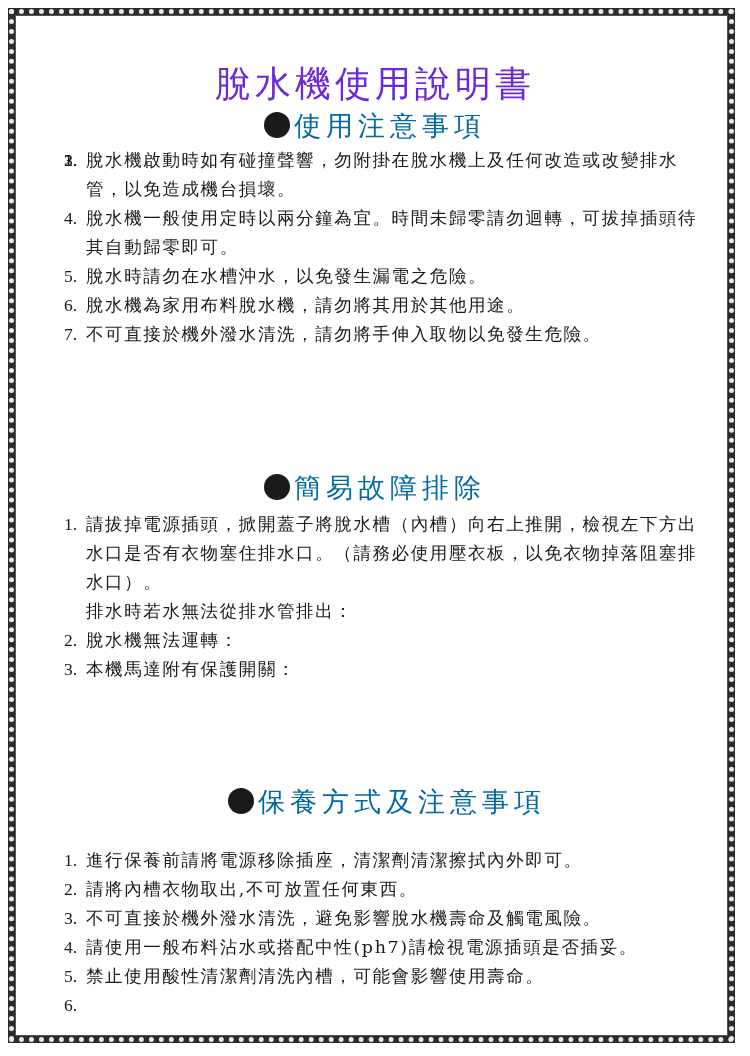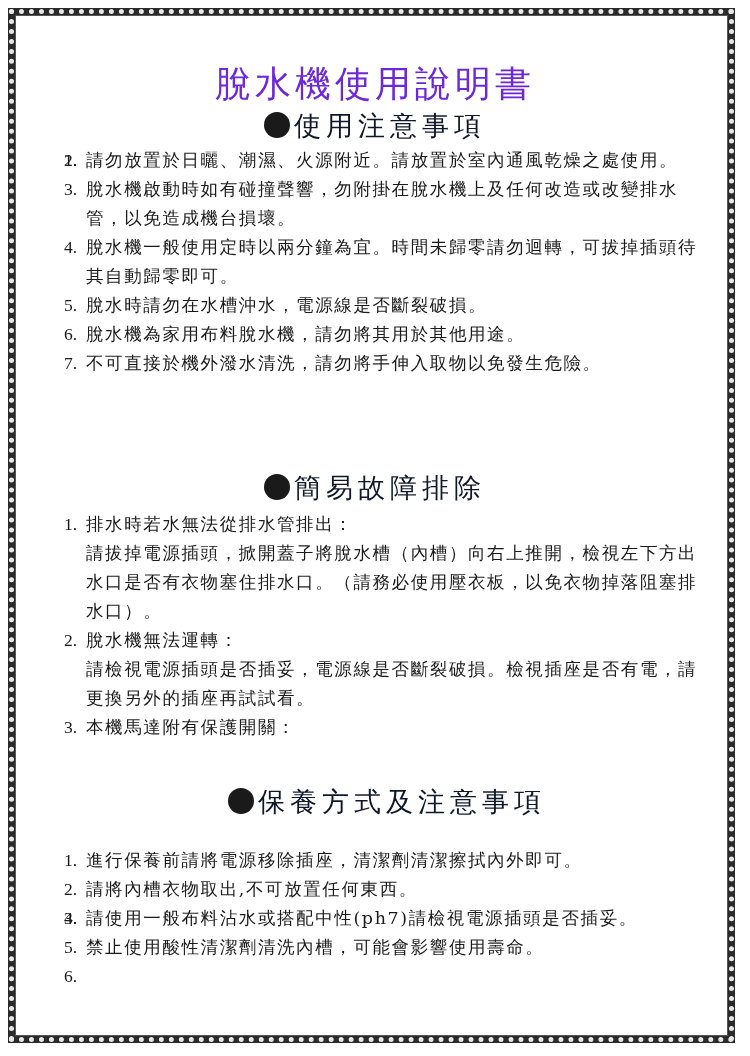"使用注意事項" .section-title { color: #0f172a -> #0369a1 }
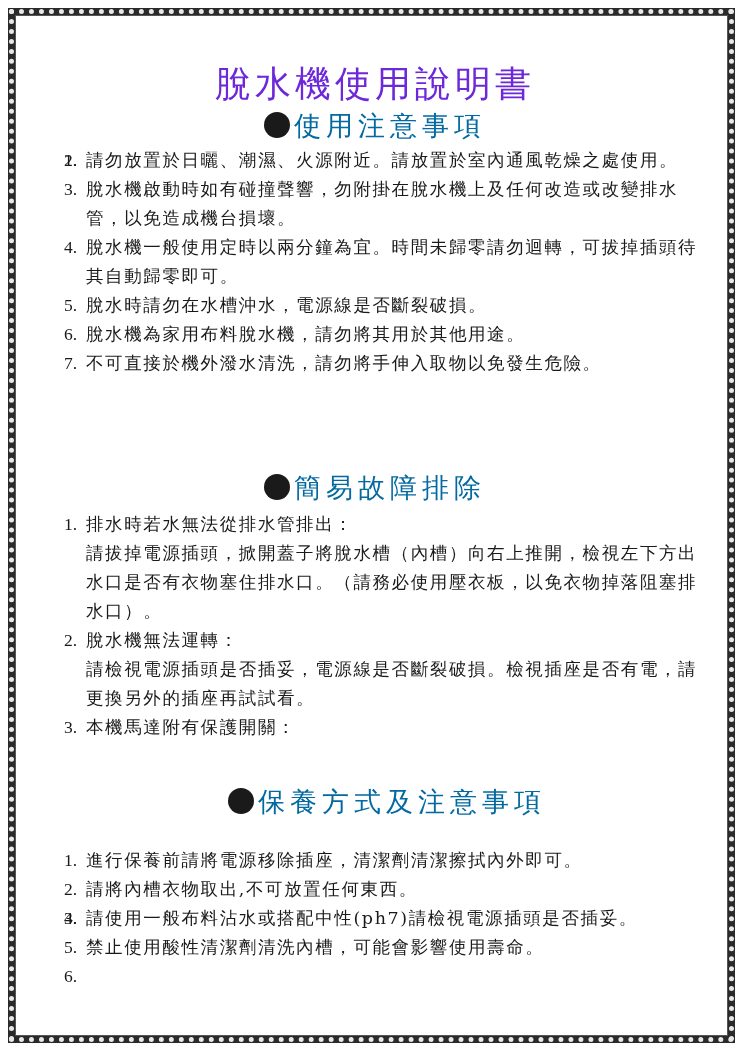"請勿放置於日曬、潮濕、火源附近。請放置於室內通風乾燥之處使用。" span { html: <span>請勿放置於日曬、潮濕、火源附近。請放置於室內通風乾燥之處使用。</span> -> none }
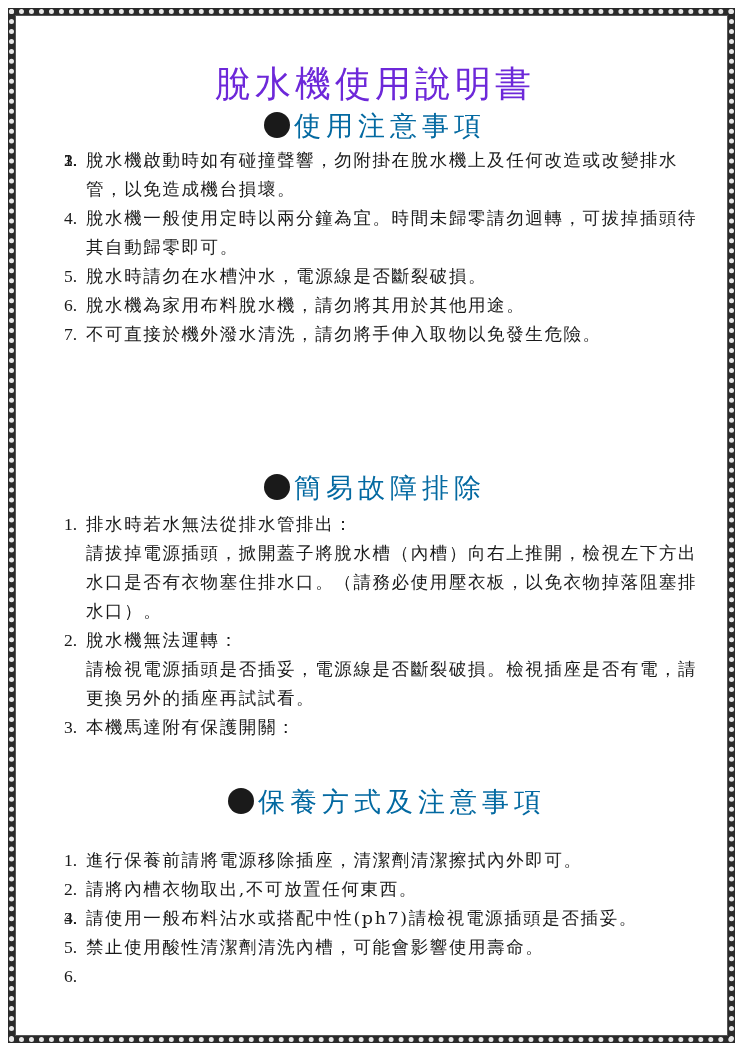"脫水時請勿在水槽沖水，電源線是否斷裂破損。" span { text: 電源線是否斷裂破損 -> 以免發生漏電之危險 }
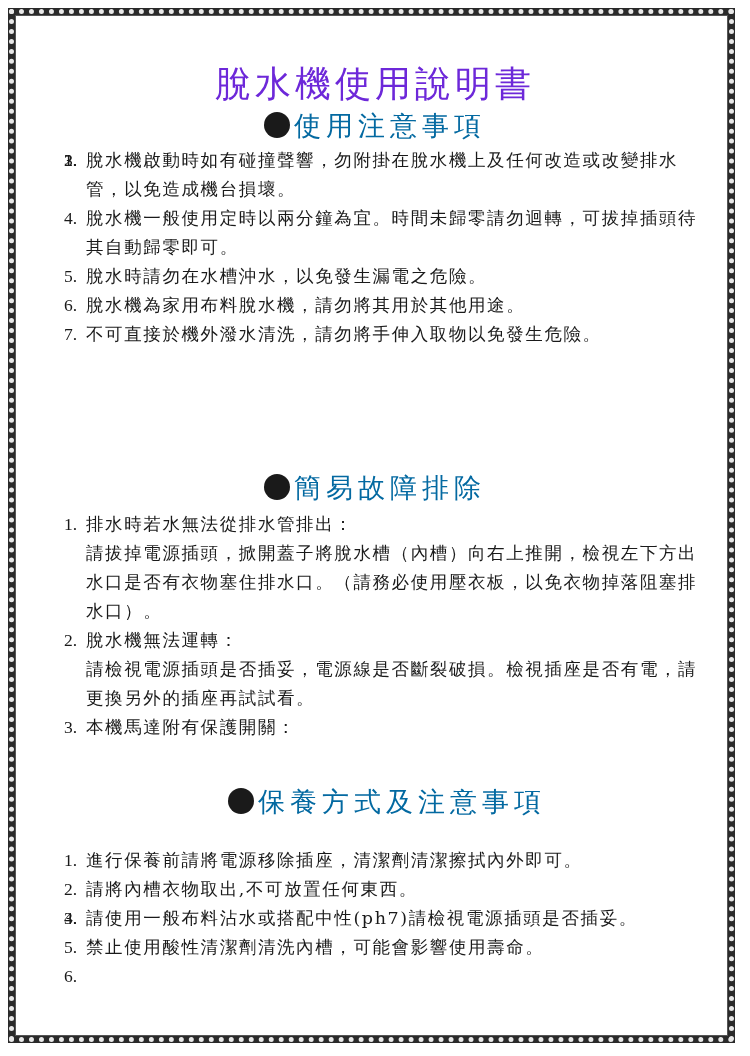"排水時若水無法從排水管排出：" span.sub { order: before "請拔掉電源插頭，掀開蓋子將脫水槽（內槽）向右上推開，檢視左下方出水口是否有衣物塞" -> after "請拔掉電源插頭，掀開蓋子將脫水槽（內槽）向右上推開，檢視左下方出水口是否有衣物塞" }
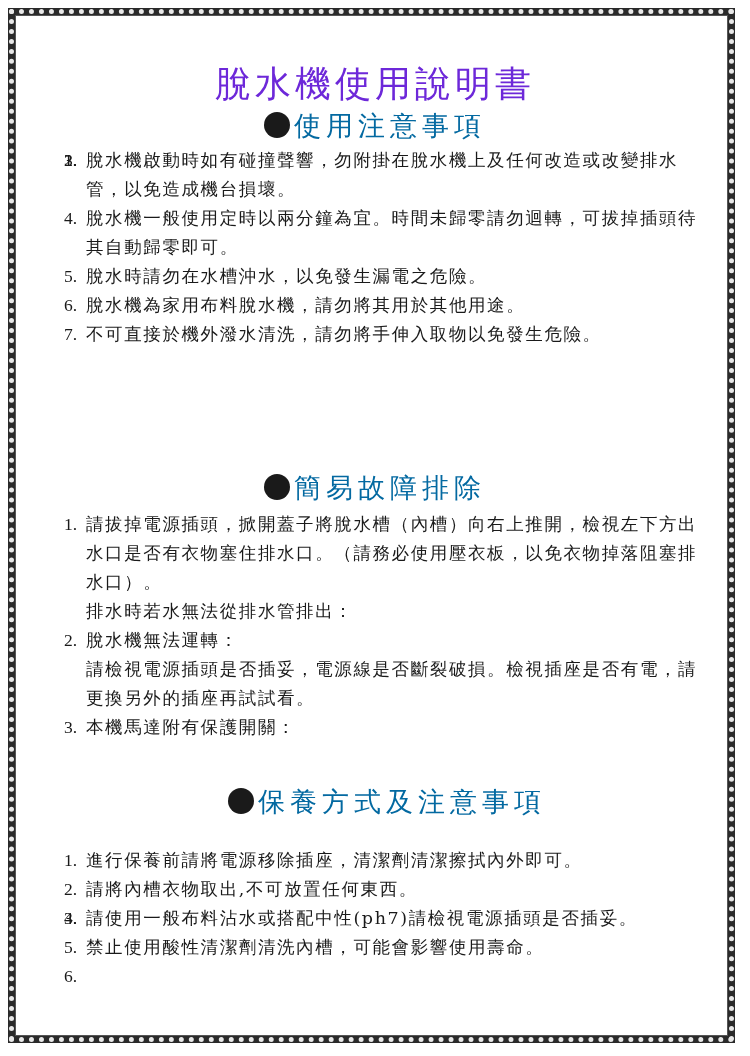"請檢視電源插頭是否插妥，電源線是否斷裂破損。檢視插座是否有電，請更換另外的插座再" span.sub { html: <span>請檢視電源插頭是否插妥，電源線是否斷裂破損。檢視插座是否有電，請更換另外的插座再試試看。</span> -> none }
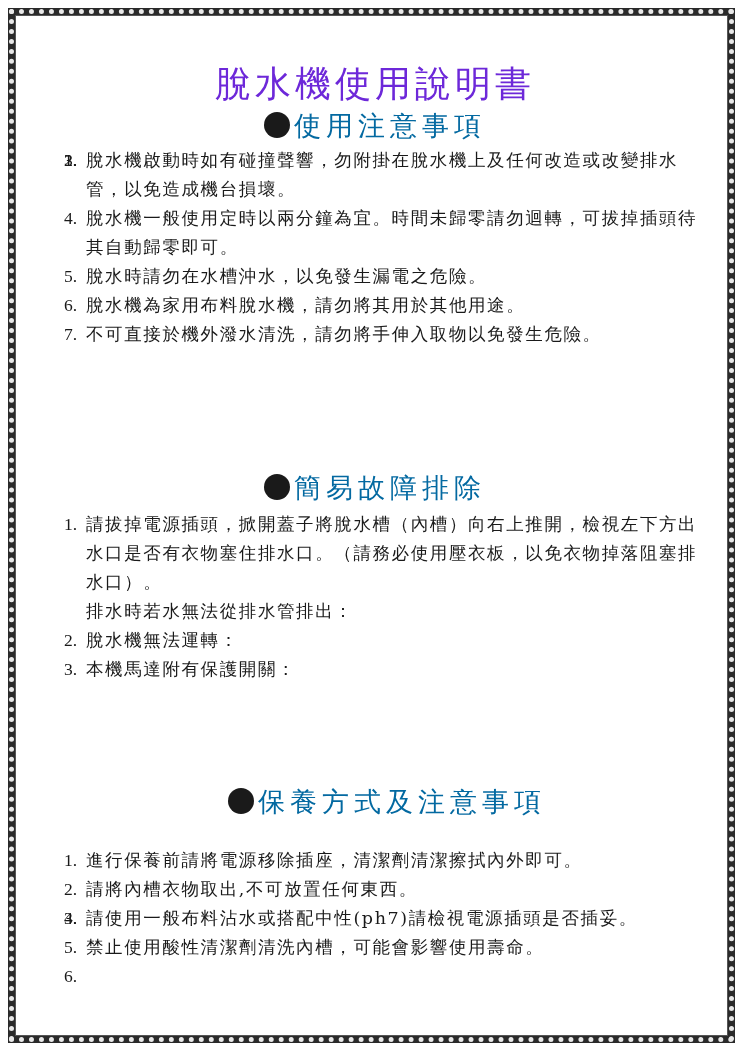"不可直接於機外潑水清洗，避免影響脫水機壽命及觸電風險。" span { html: none -> <span>不可直接於機外潑水清洗，避免影響脫水機壽命及觸電風險。</span> }
